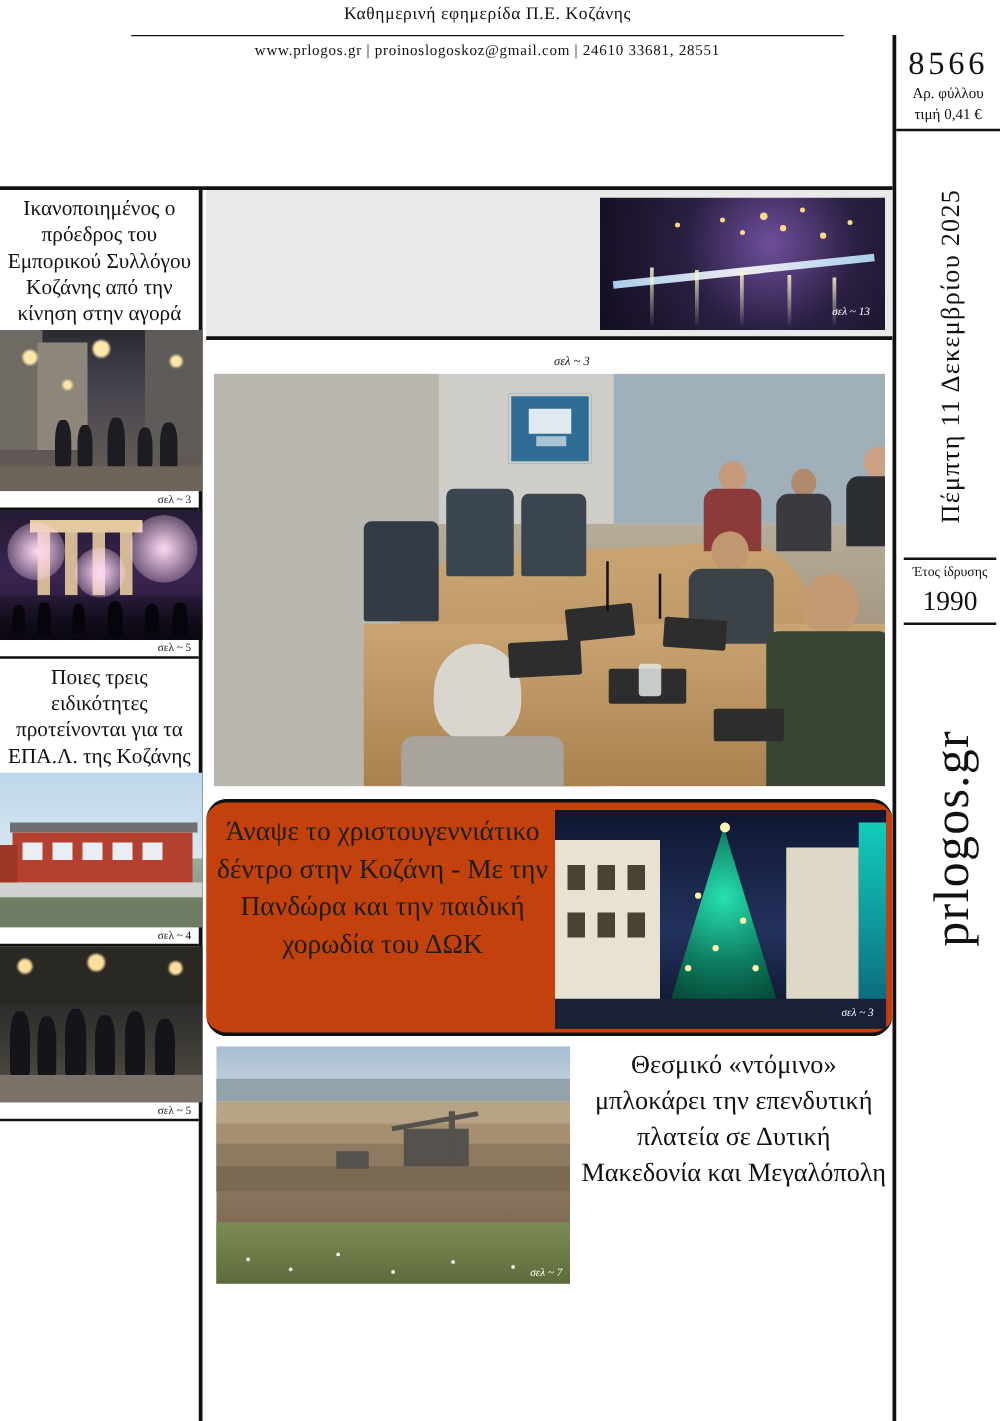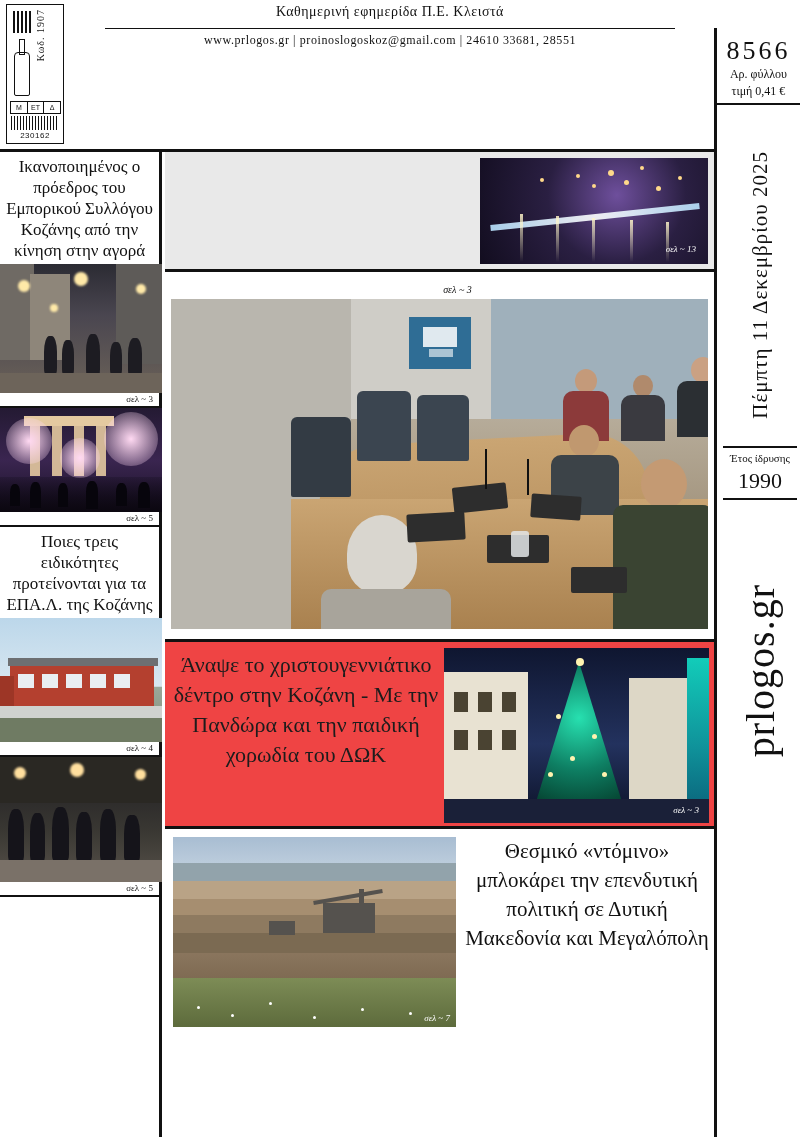"Καθημερινή εφημερίδα Π.Ε. Κλειστά" div.paper-sub { text: Κλειστά -> Κοζάνης }
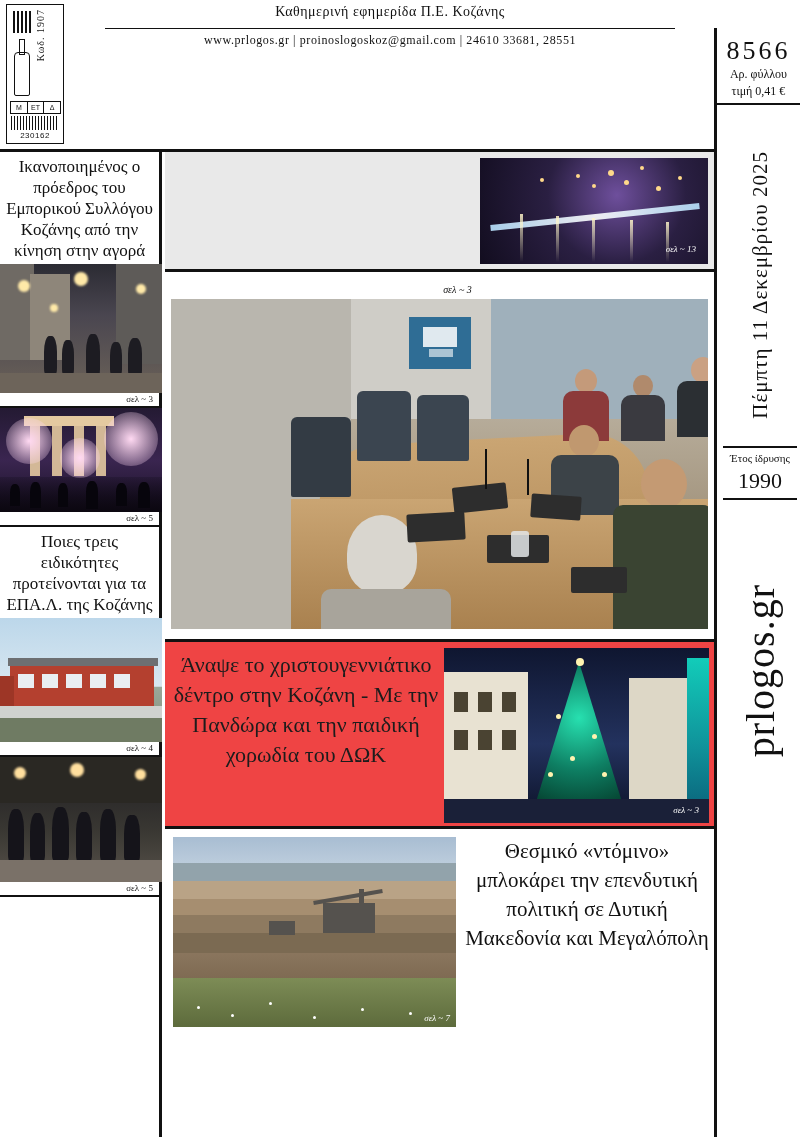"230162" div.codebox { html: <div> <div></div> <div></div> <div>Κωδ. 1907</div> <div> <span>Μ</span> <span>ΕΤ</span> <span>Δ</span> </div> <div></div> <div>230162</div> </div> -> none }
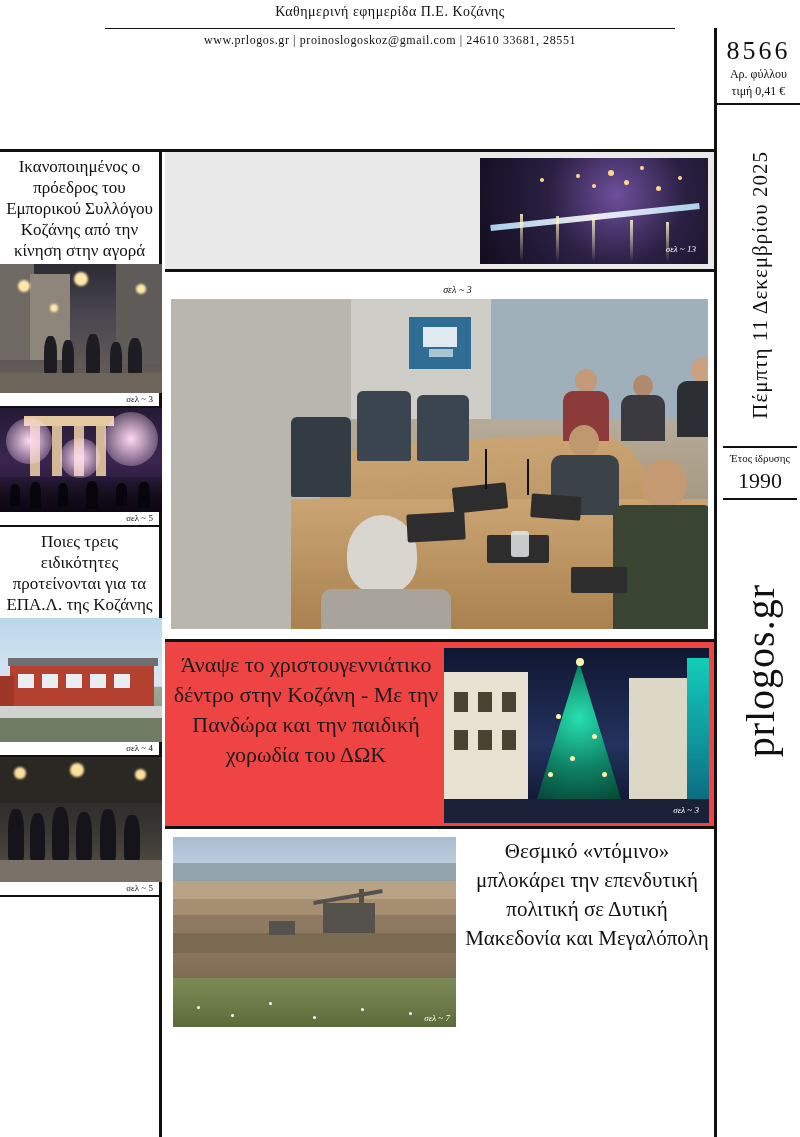"Άναψε το χριστουγεννιάτικο δέντρο στην" .xmas { background: #ef4444 -> #c2410c; border-radius: none -> 17px }
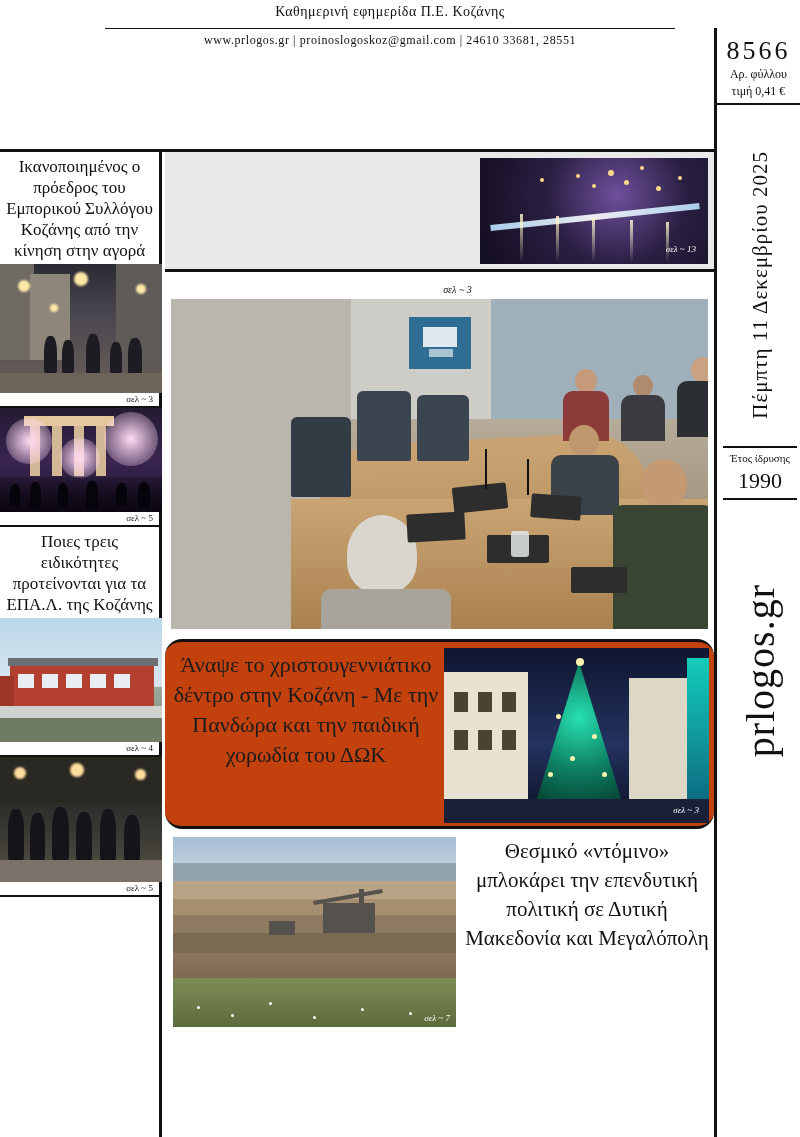"Θεσμικό «ντόμινο» μπλοκάρει την" div.bottom-text { text: πολιτική -> πλατεία }
